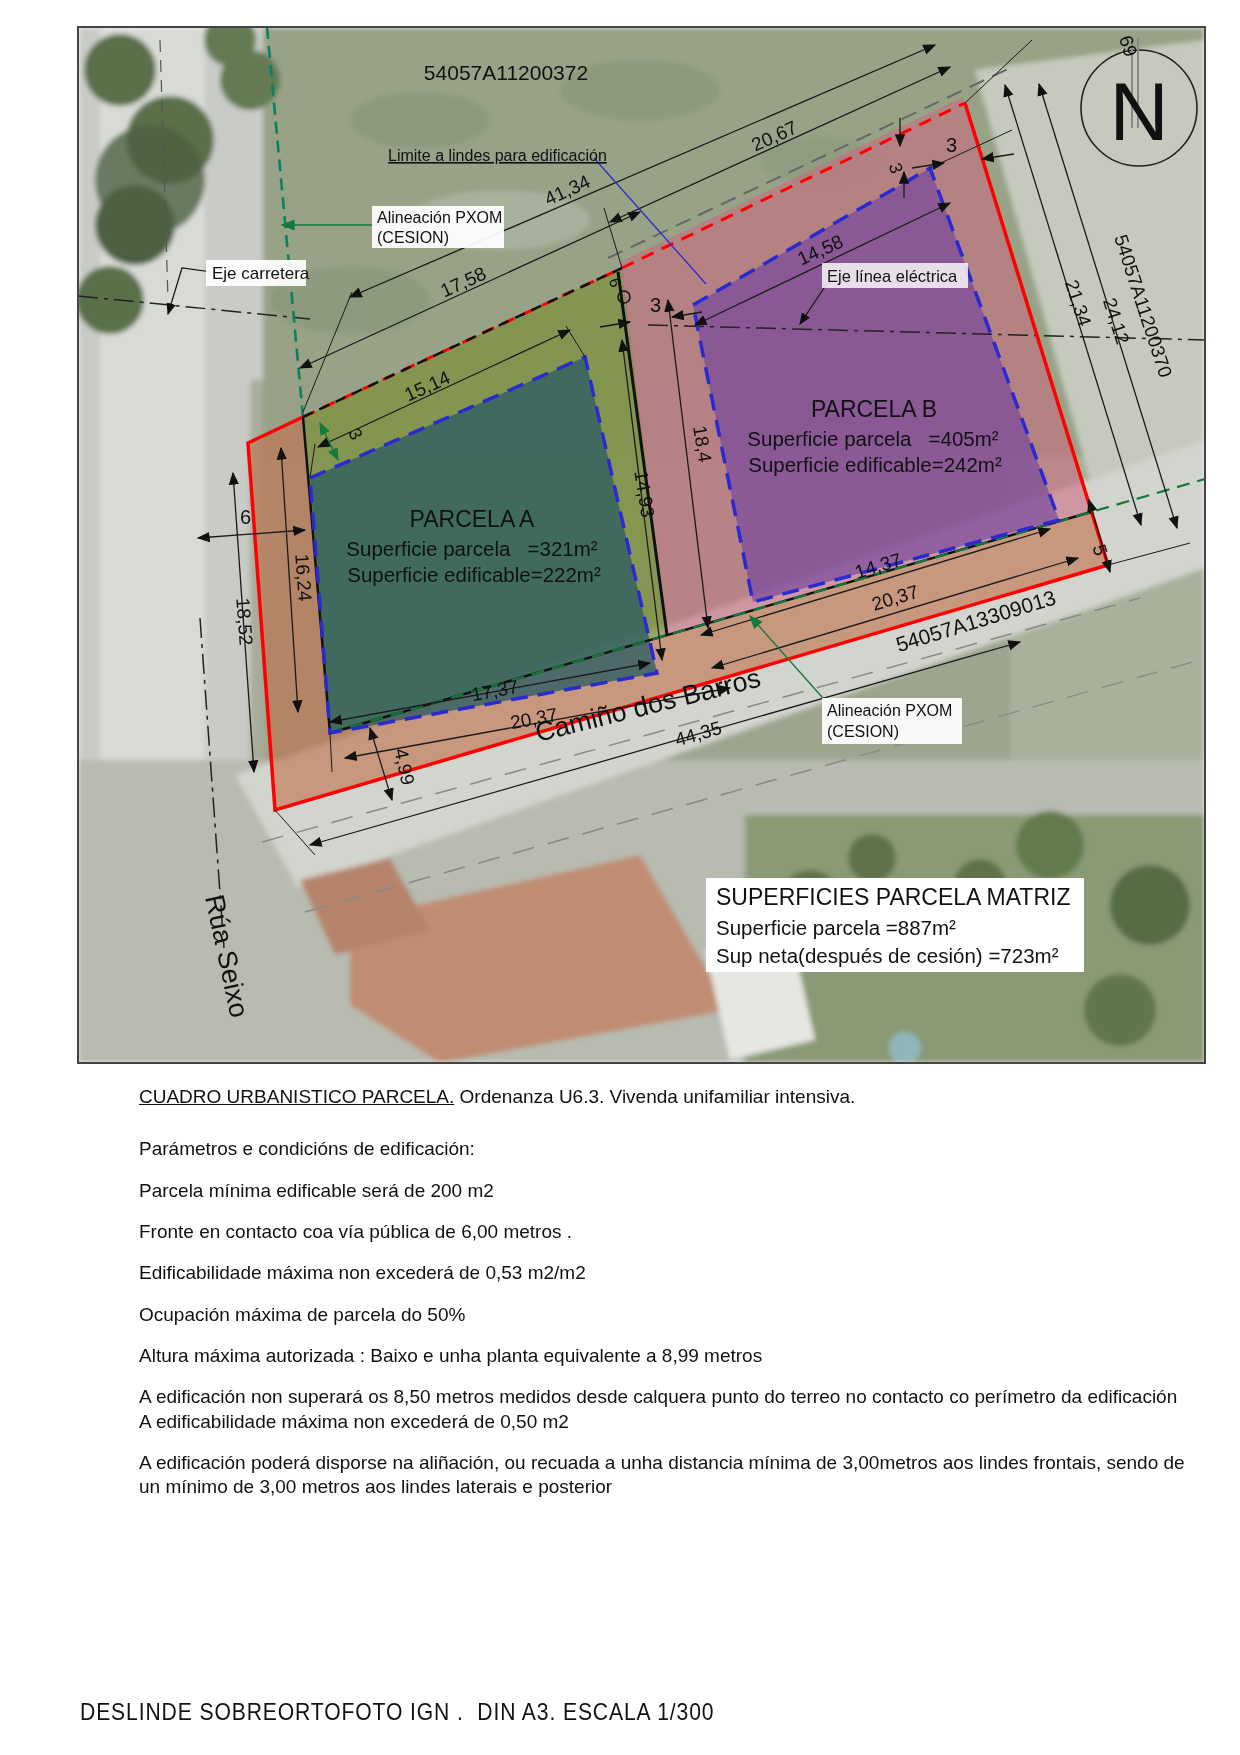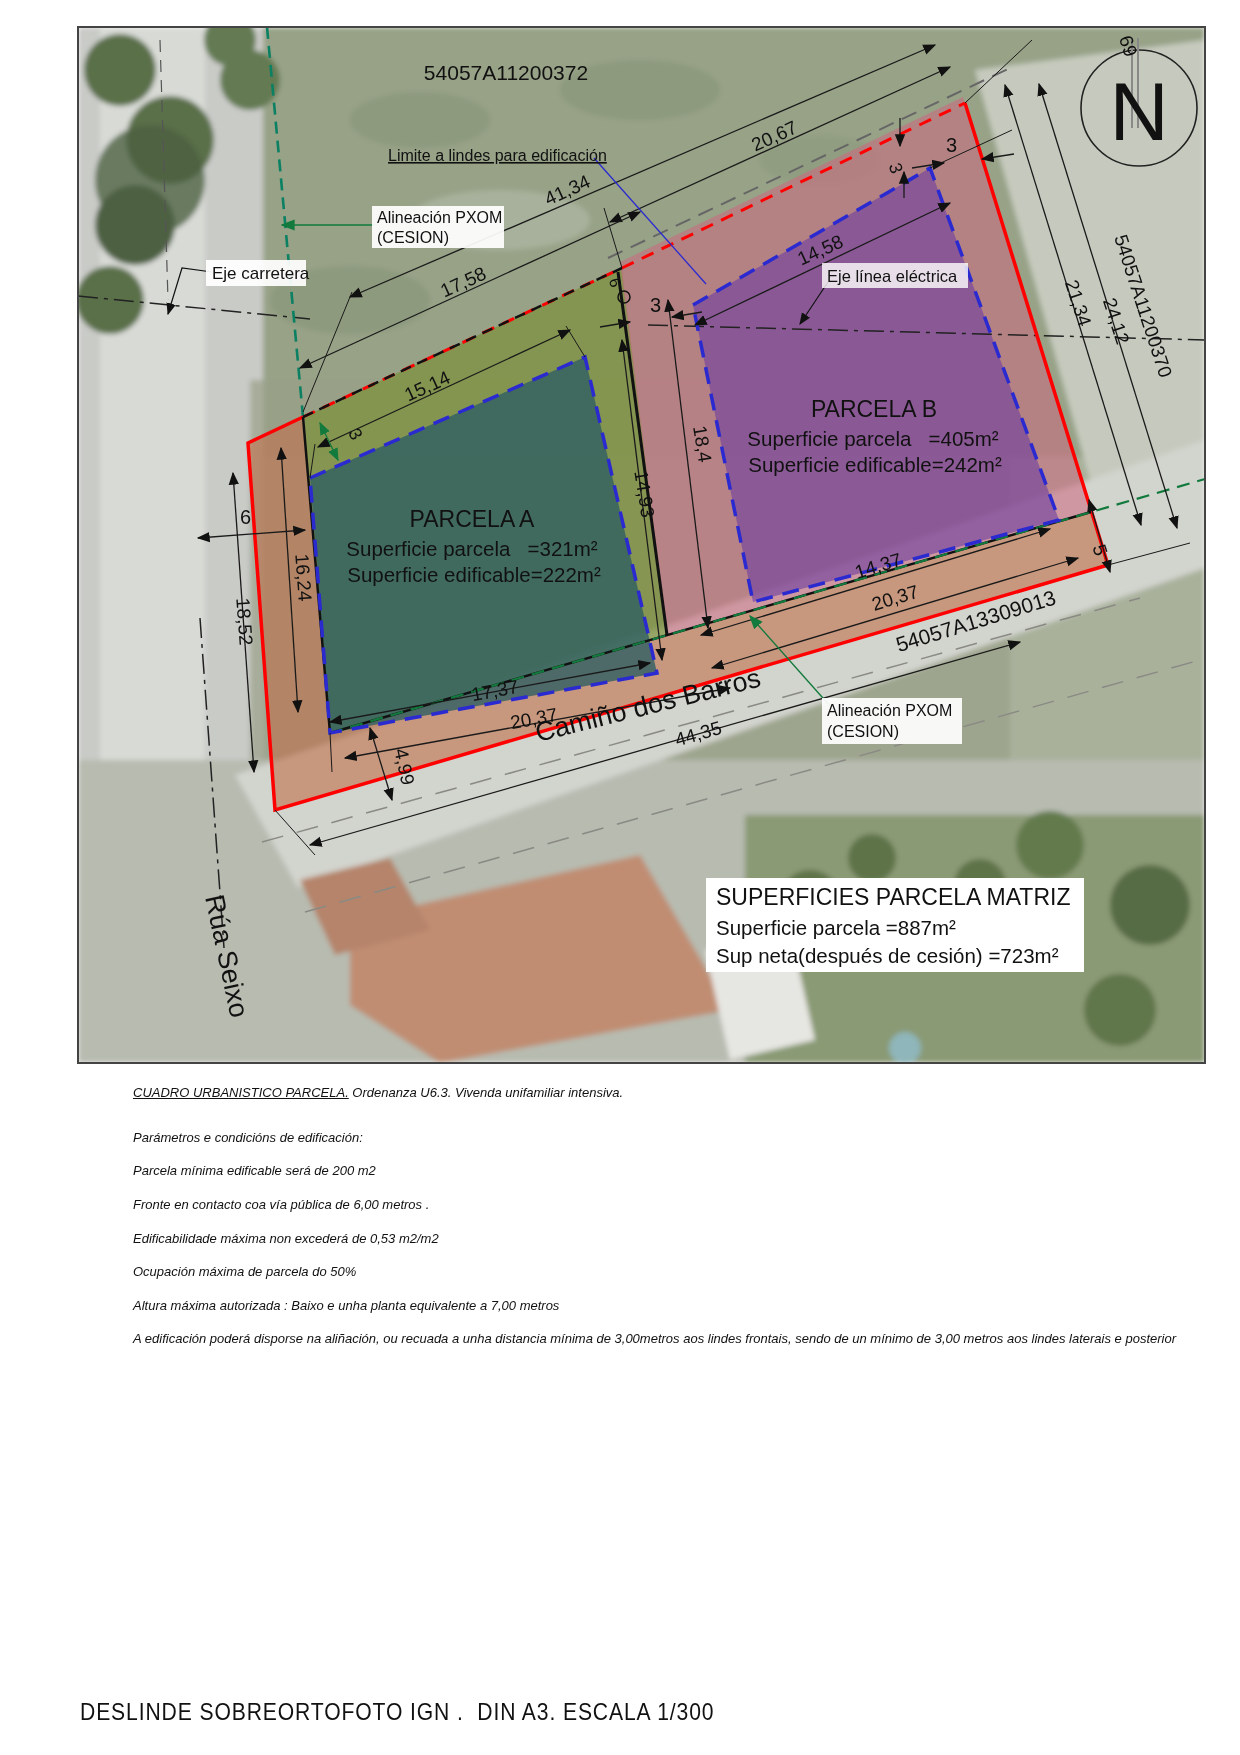"CUADRO URBANISTICO PARCELA. Ordenanza" .notes { font-size: 13px -> 19px; font-style: italic -> none; left: 133px -> 139px }
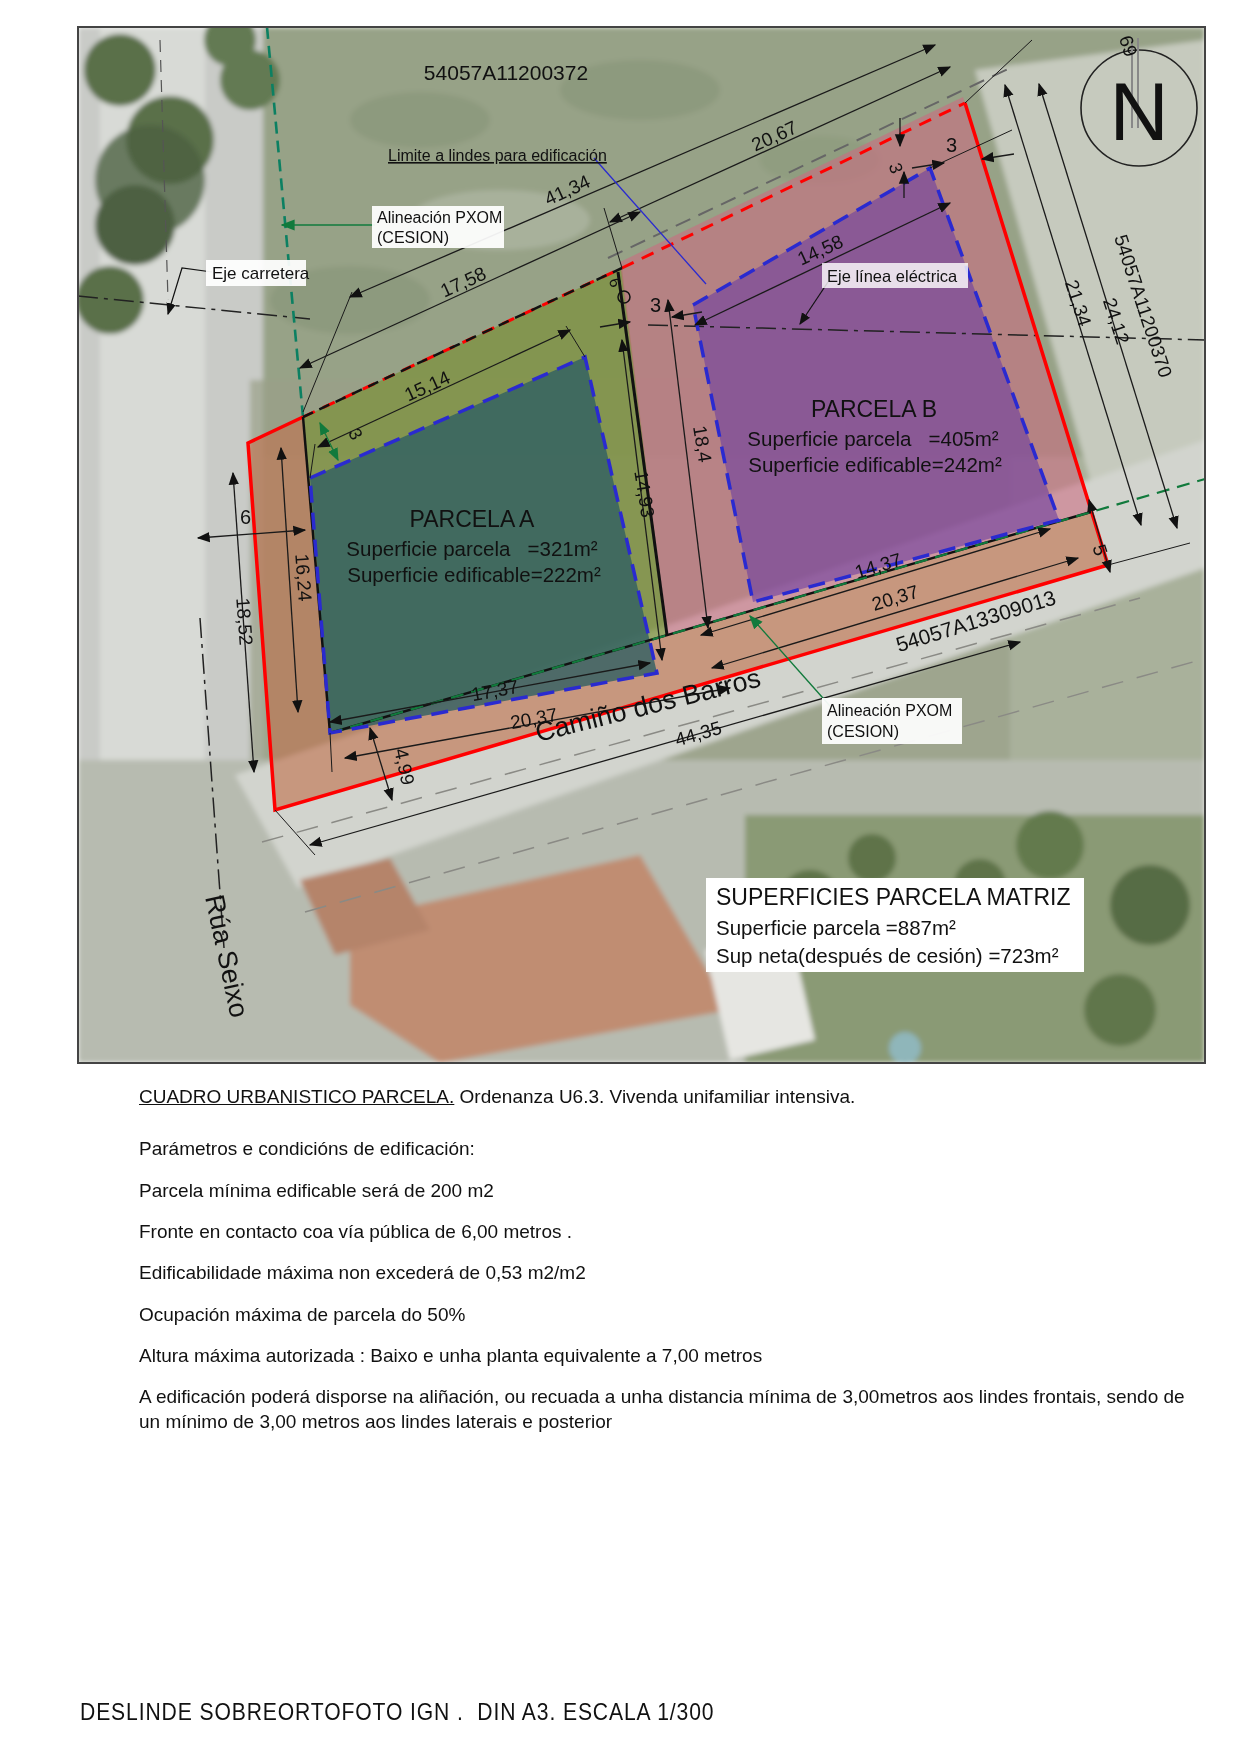"Altura máxima autorizada : Baixo" p { text: 7,00 -> 8,99 }
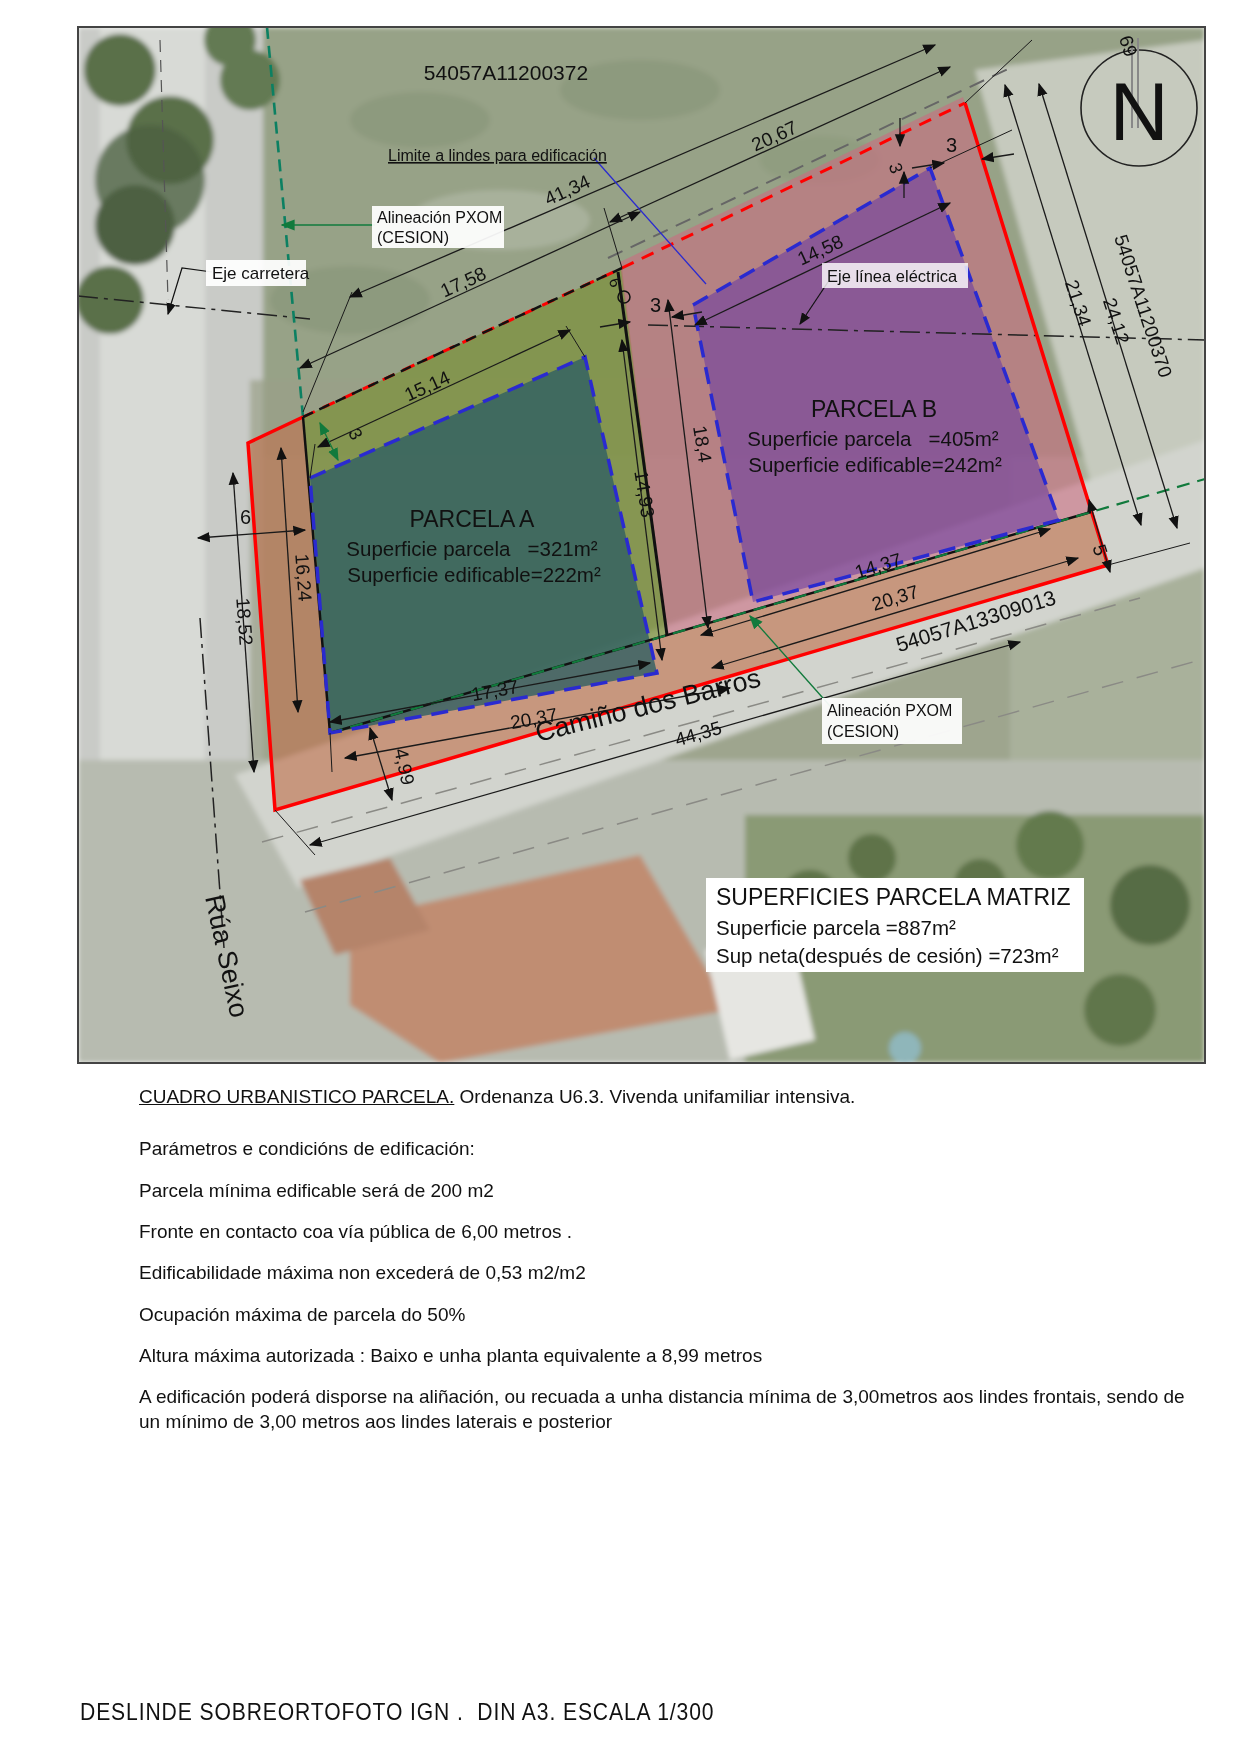"A edificación non superará os" p.tblock { html: none -> <p> <span>A edificación non superará os 8,50 metros medidos desde calquera punto do terreo no contacto co perímetro da edificación</span> <span>A edificabilidade máxima non excederá de 0,50 m2</span> </p> }
